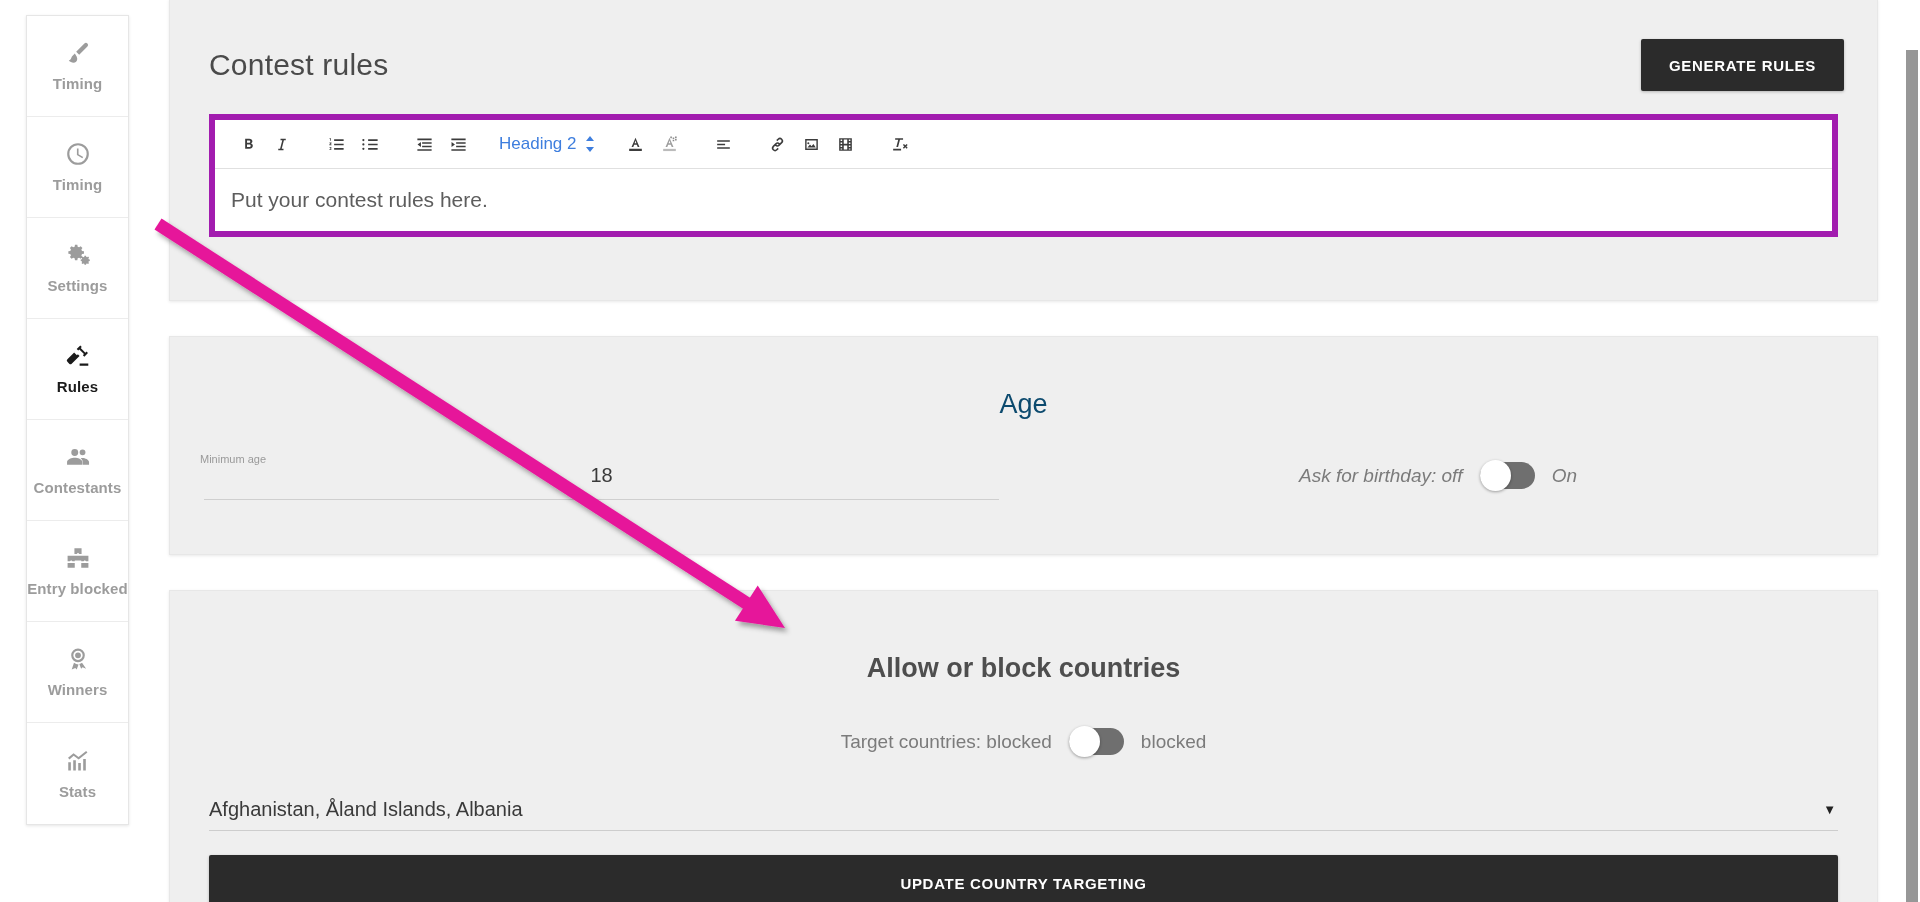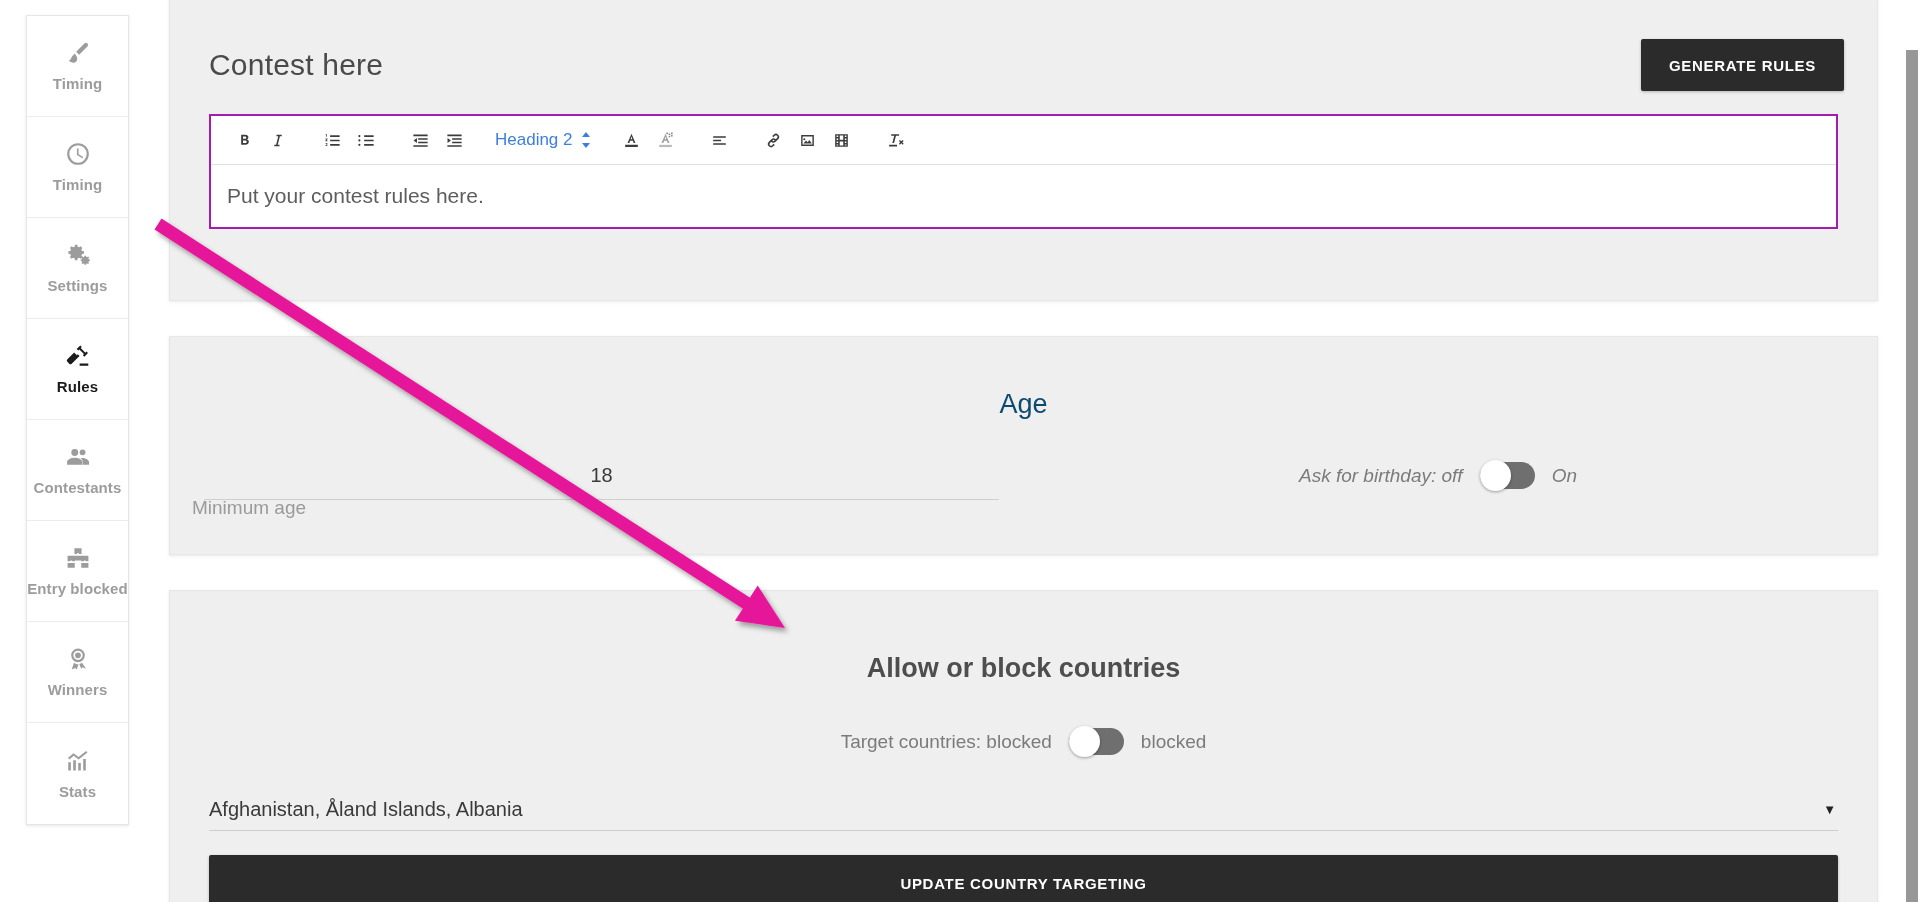"Contest here" h1.page-title { text: here -> rules }
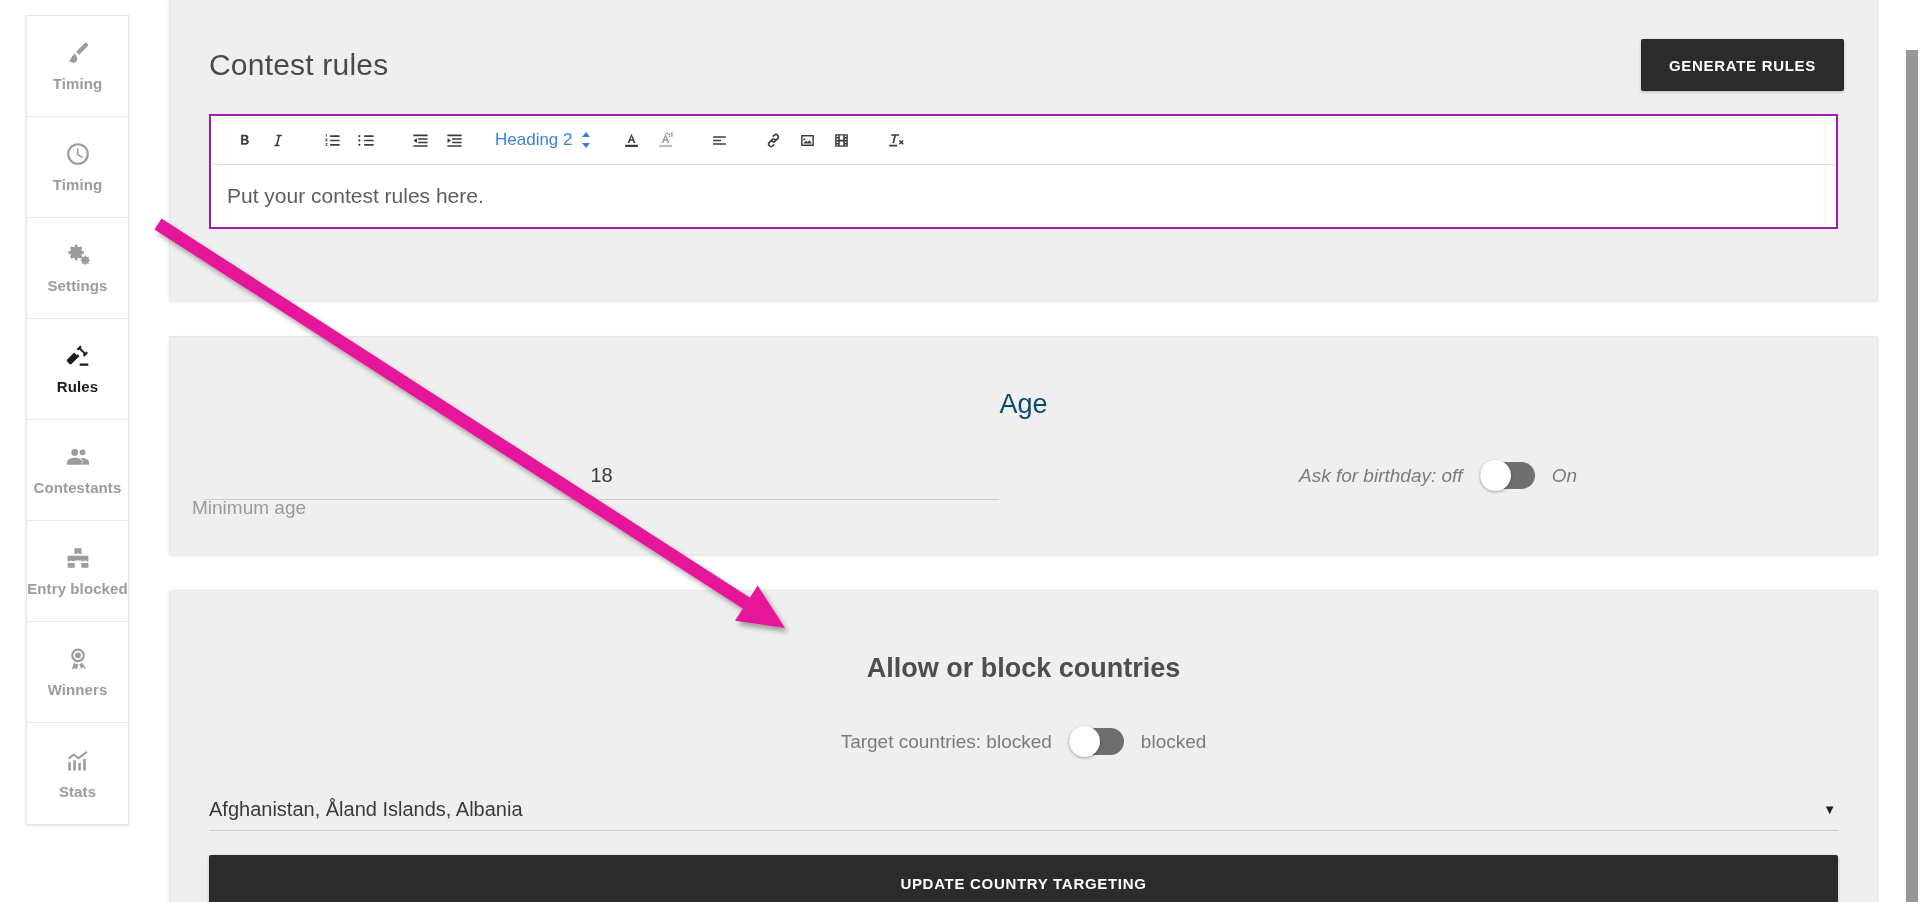"Heading 2" .editor { border: 2px solid #a21caf -> 6px solid #a21caf }
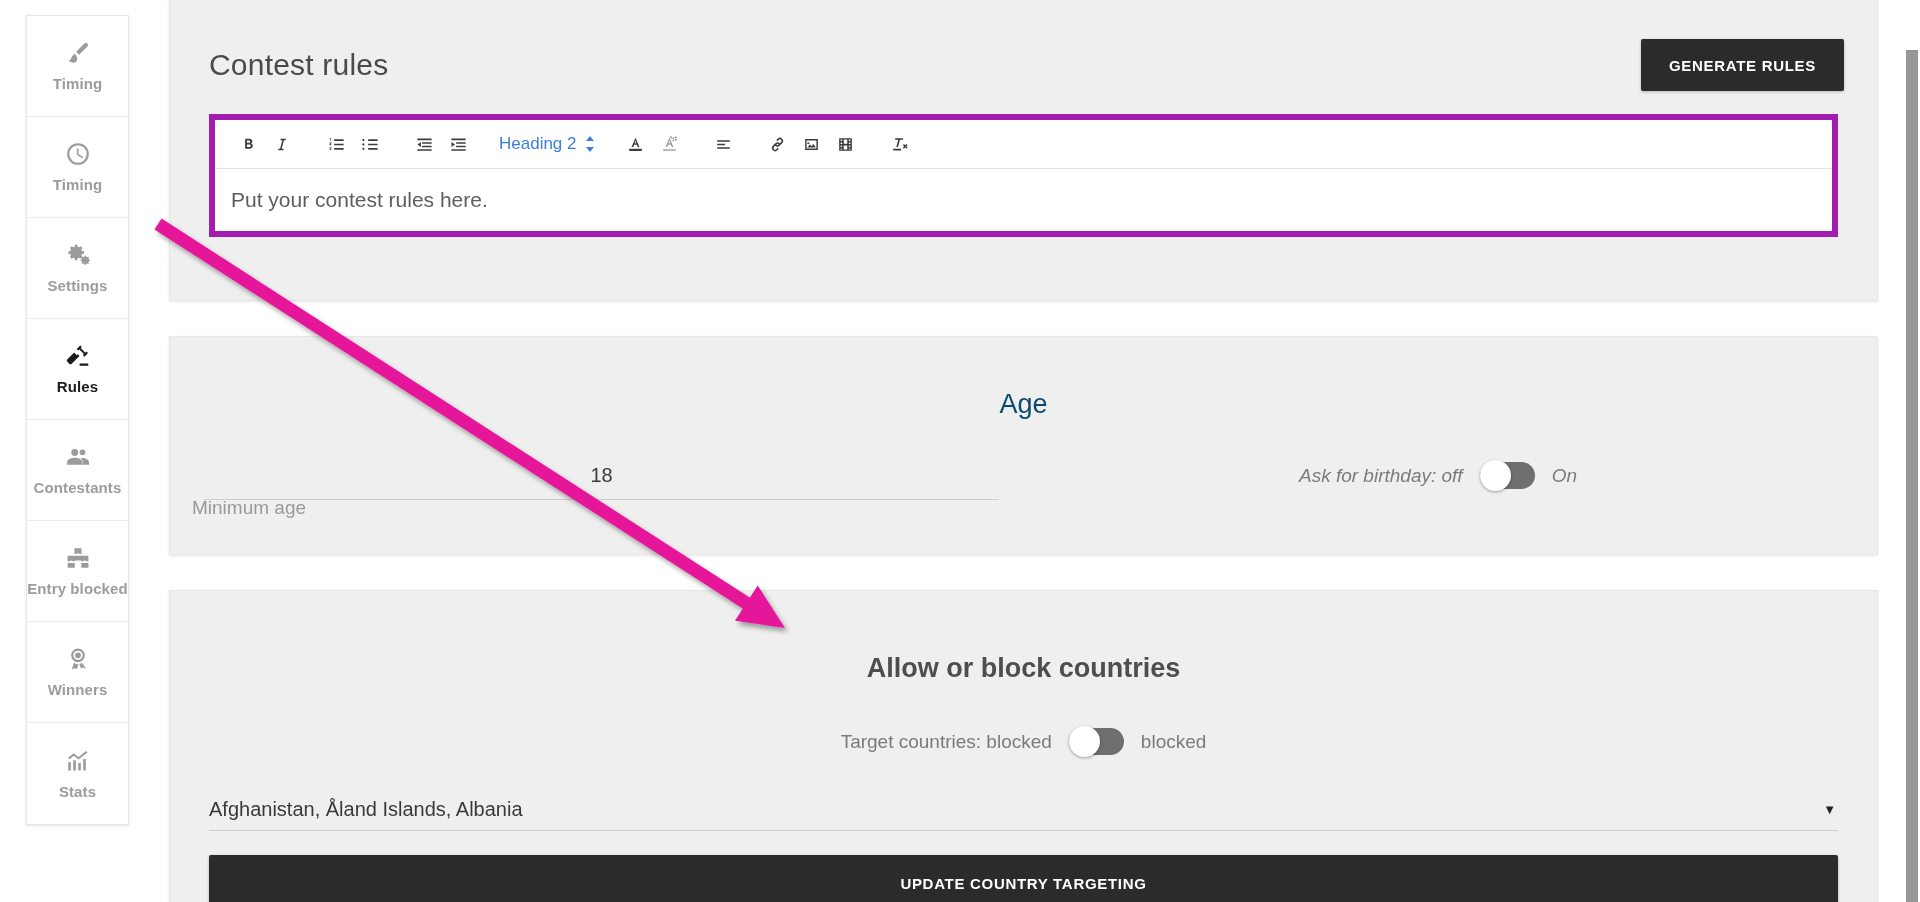"Minimum age" .min-age-label { font-size: 19px -> 11px; left: 22px -> 30px; margin-top: 44px -> none }
